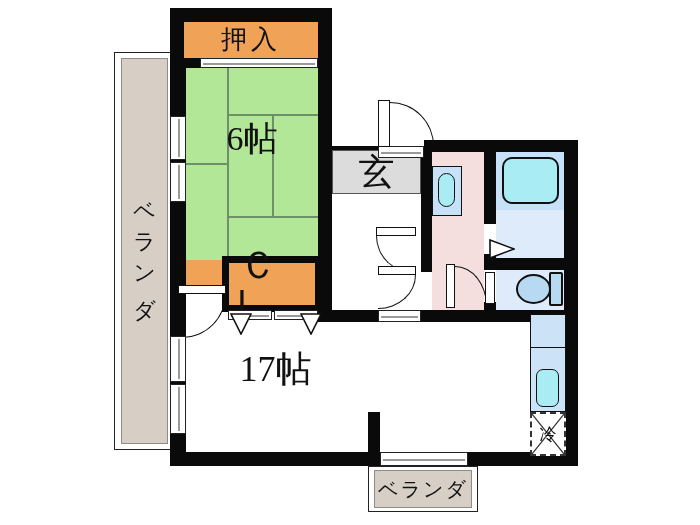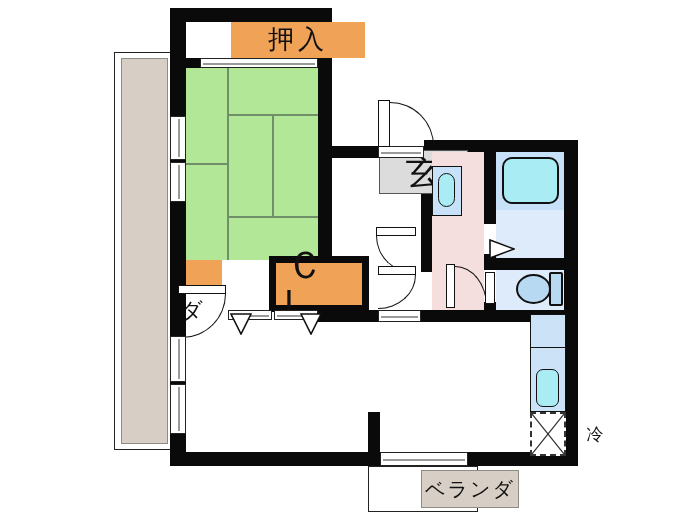"押入" .room-label { margin-left: 47px -> none }
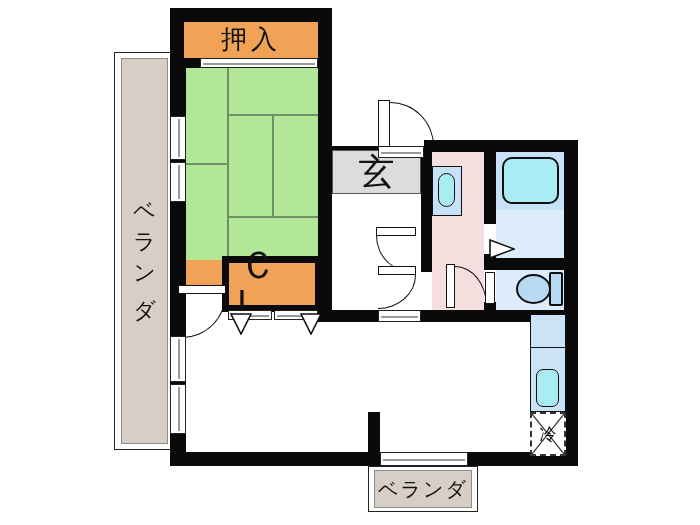"6帖" div { html: none -> <div>6帖</div> }
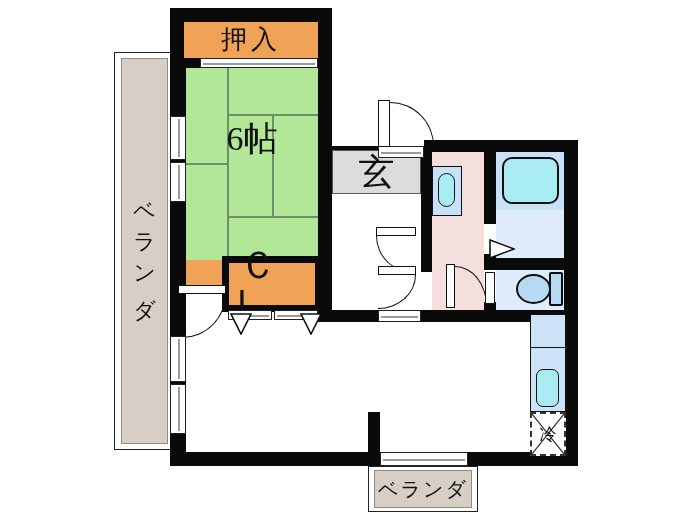"17帖" div { html: none -> <div>17帖</div> }
